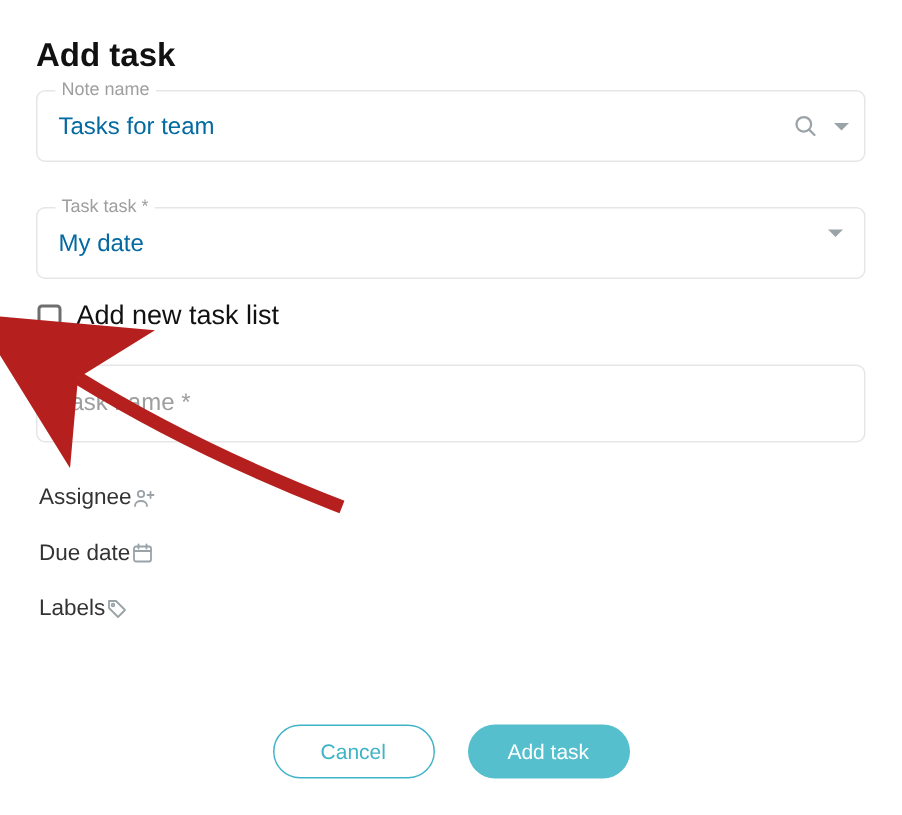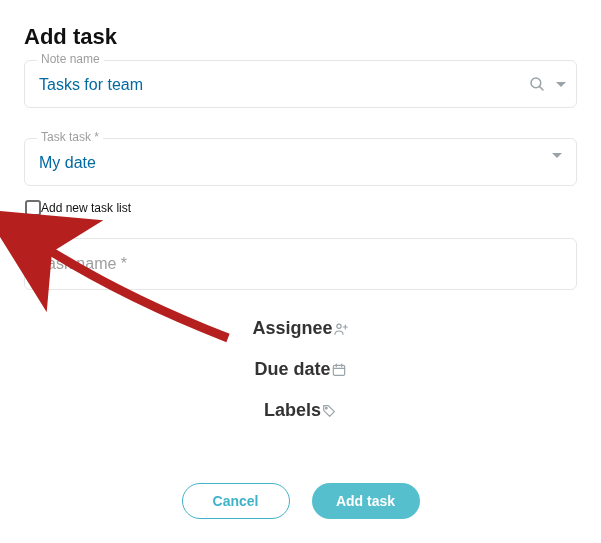"Add new task list" .checkbox-row { font-size: 12px -> 18px; gap: 0 -> 10px }
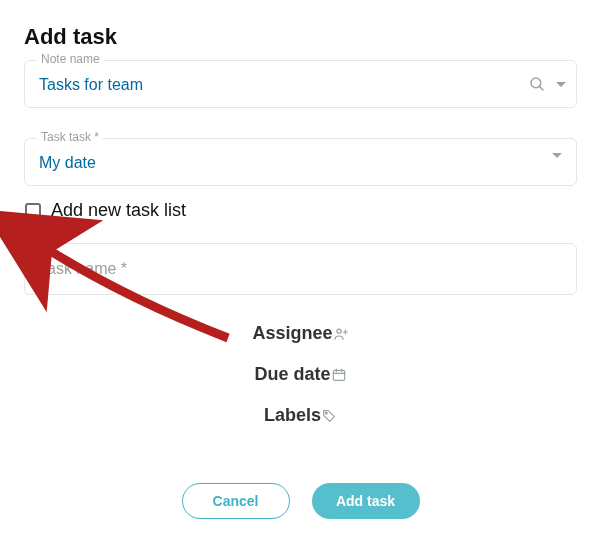"Assignee" .meta-row { font-size: 18px -> 15px; font-weight: bold -> none; justify-content: center -> flex-start }
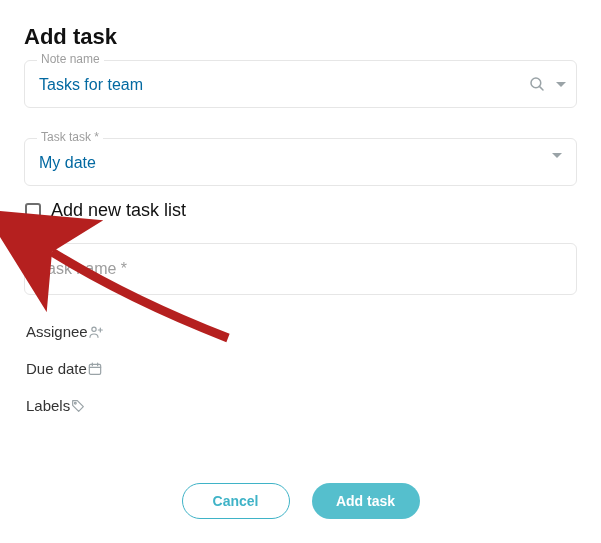"Cancel" .btn { font-weight: 700 -> 400 }
